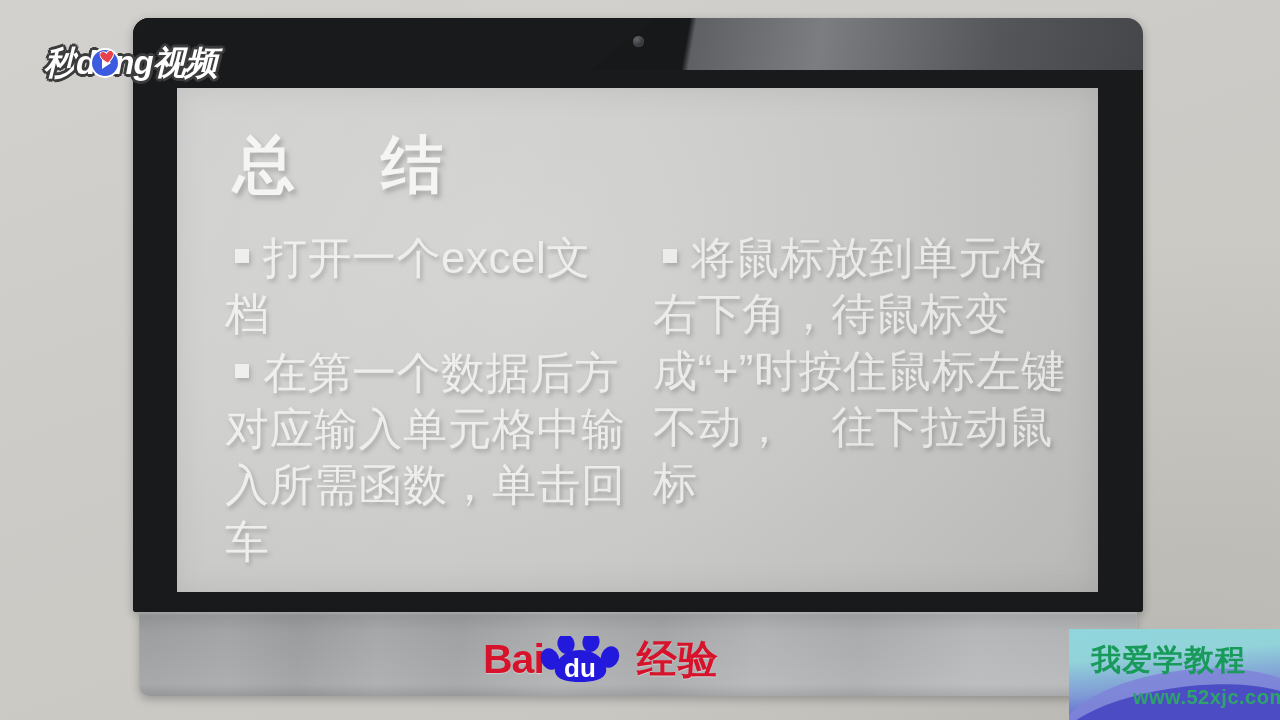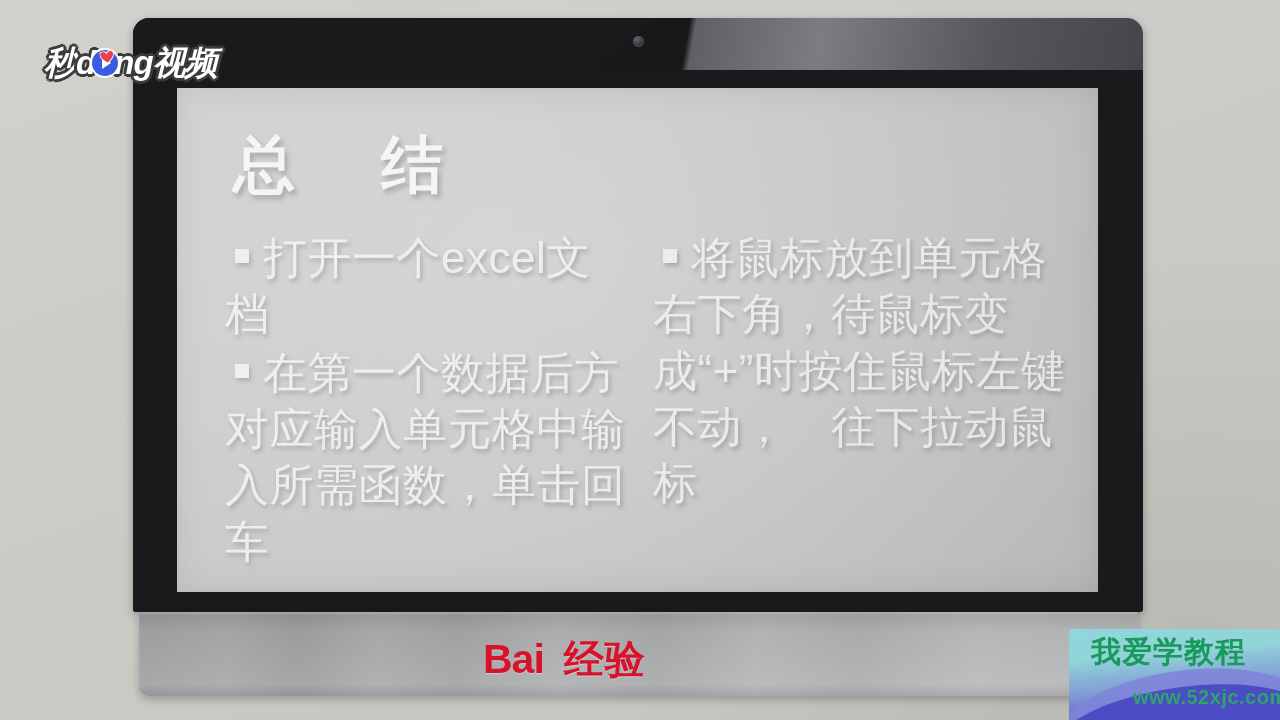"du" span { html: none -> <span> <svg> <ellipse></ellipse> <ellipse></ellipse> <ellipse></ellipse> <ellipse></ellipse> <path></path> <text>du</text> </svg> </span> }
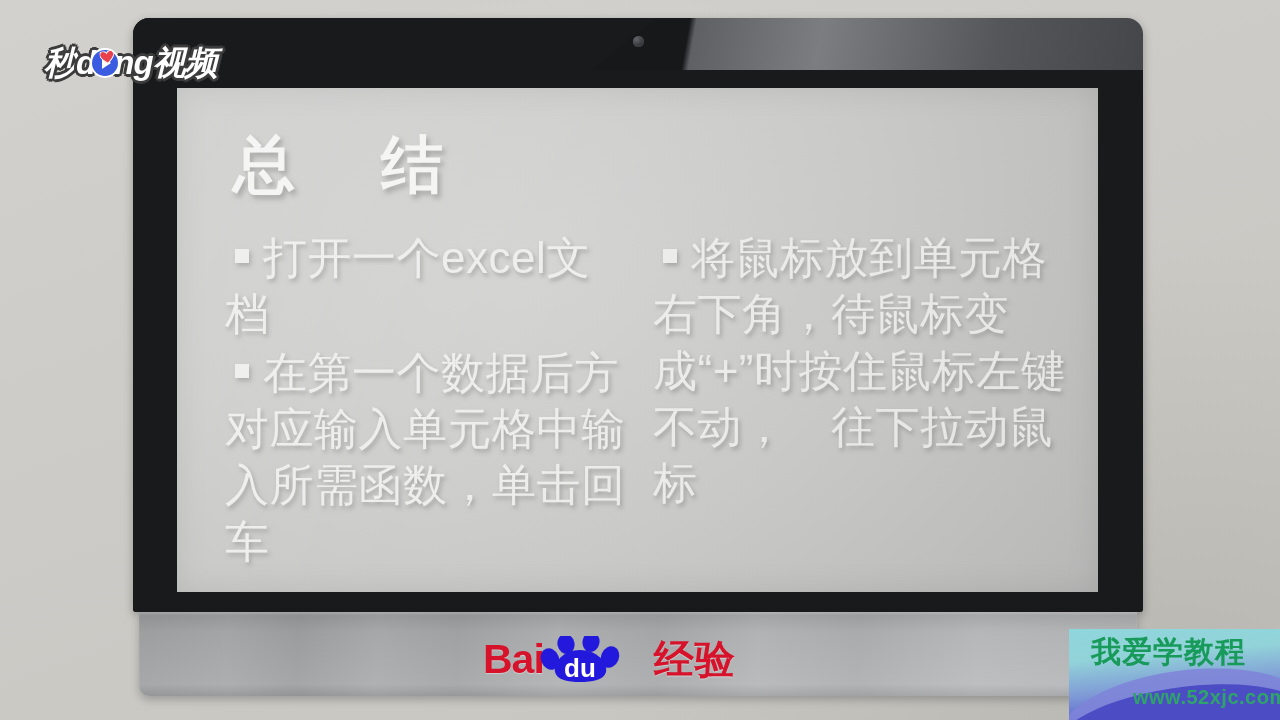"经验" #baidu-jingyan { margin-left: 20px -> 3px }
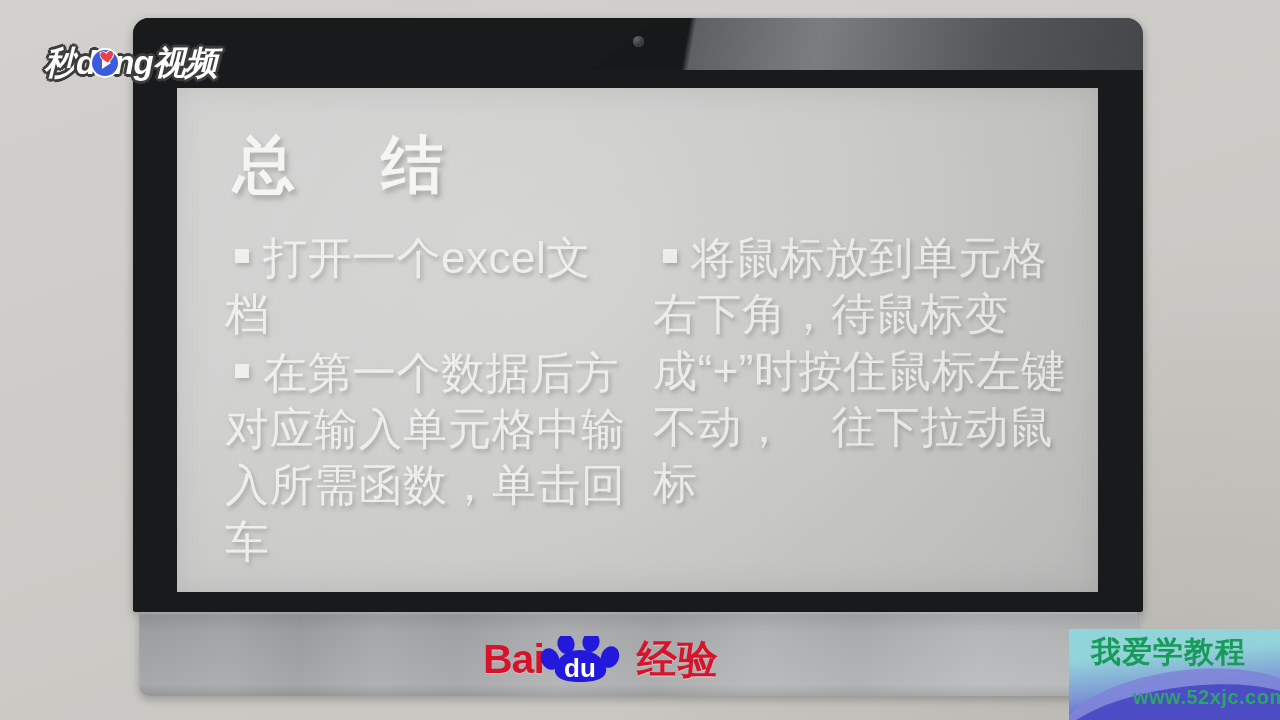"我爱学教程" #wm-title { top: 8px -> 16px }
